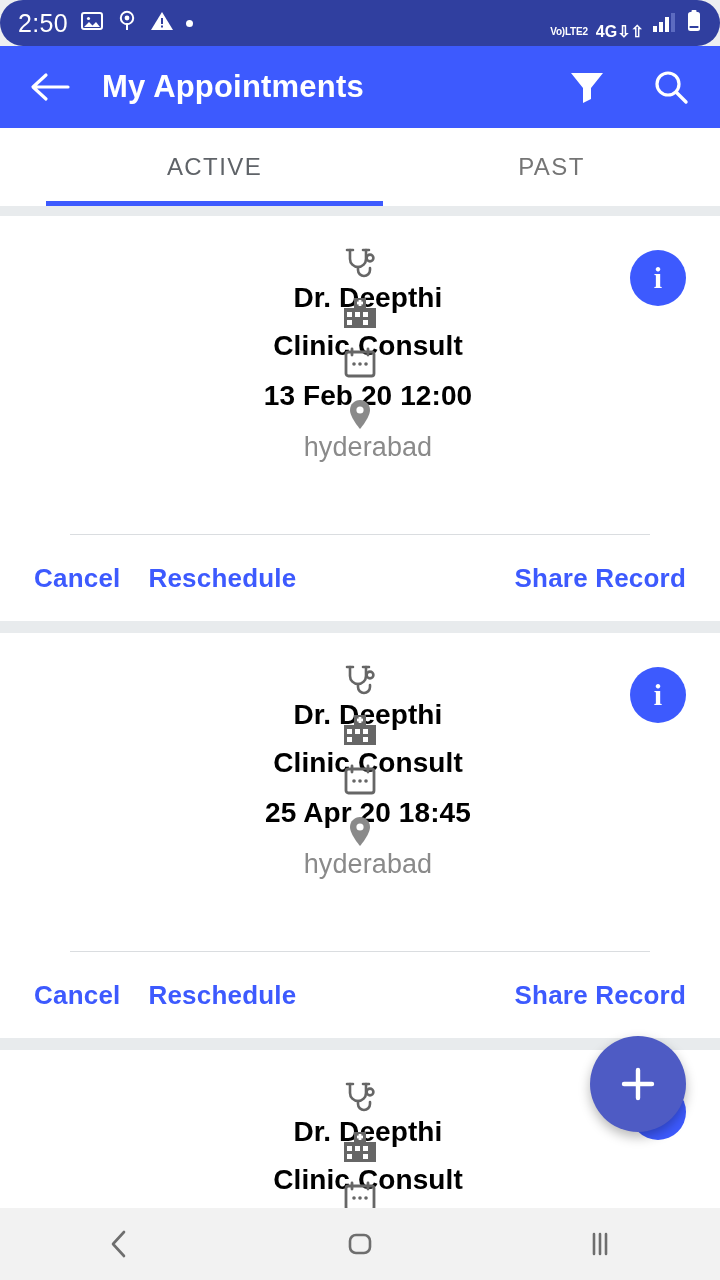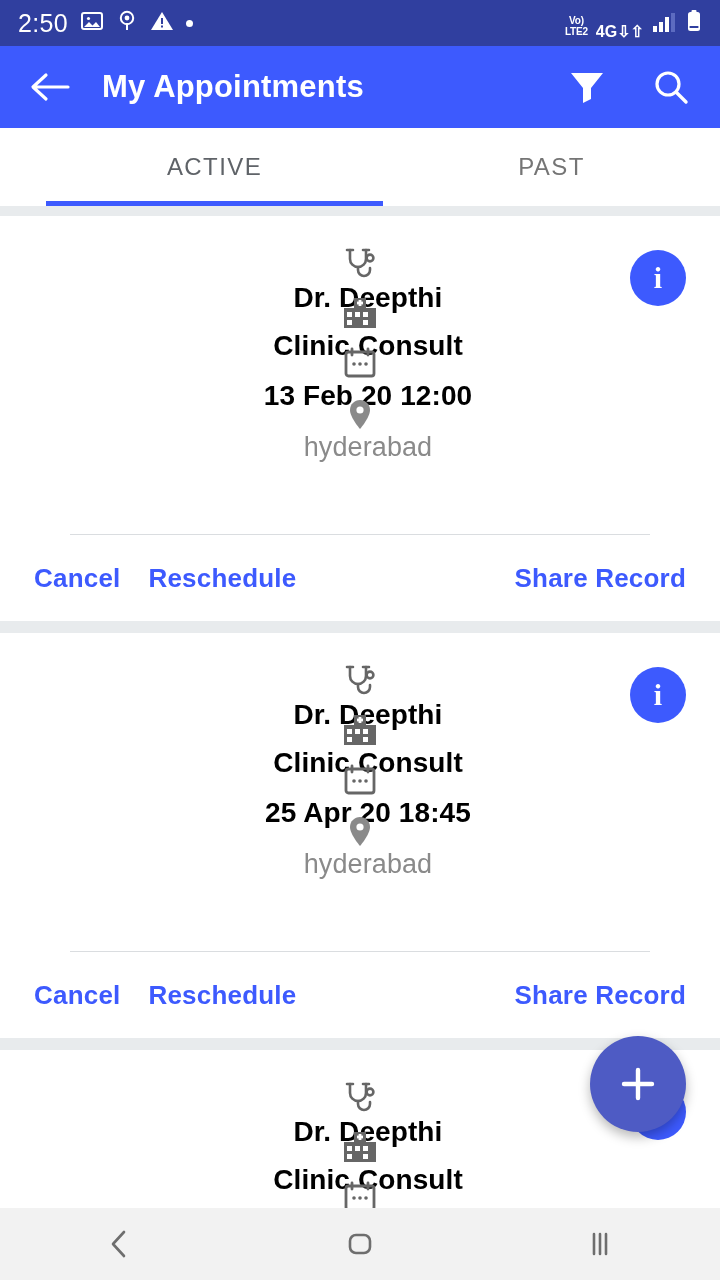"2:50" .status-bar { border-radius: none -> 23px }
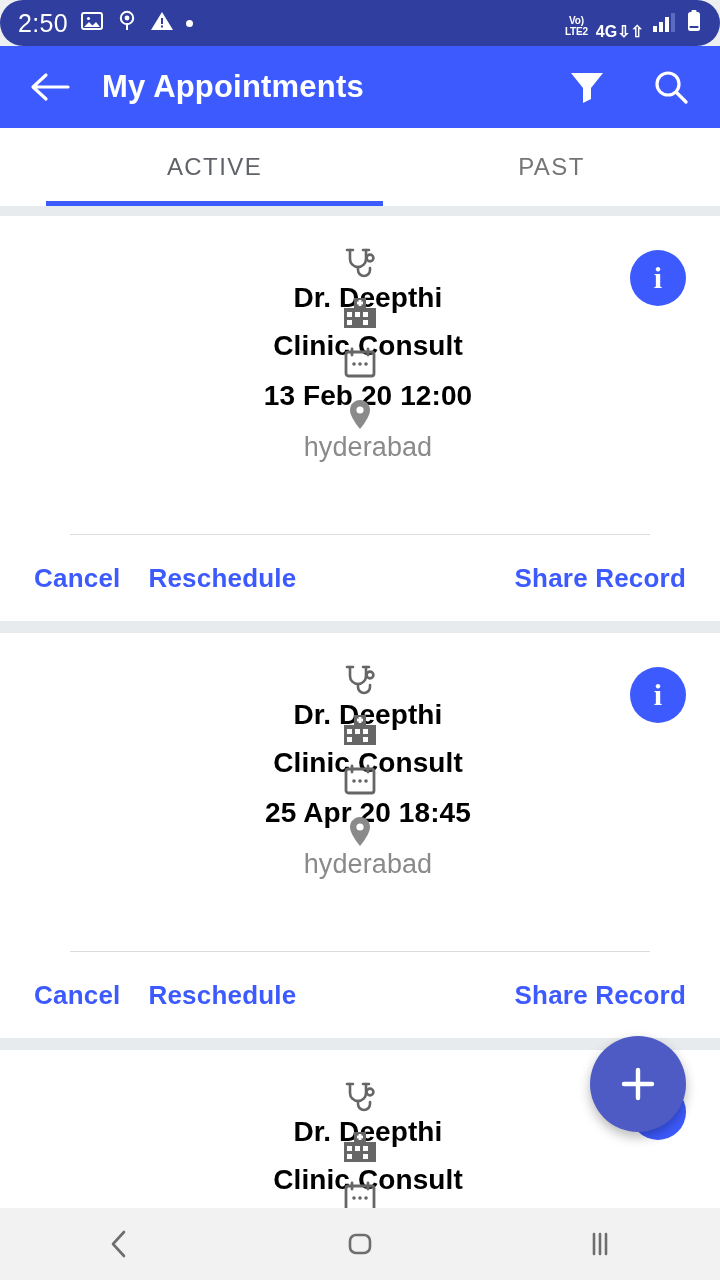"Vo)" .volte-block { flex-direction: column -> row }
